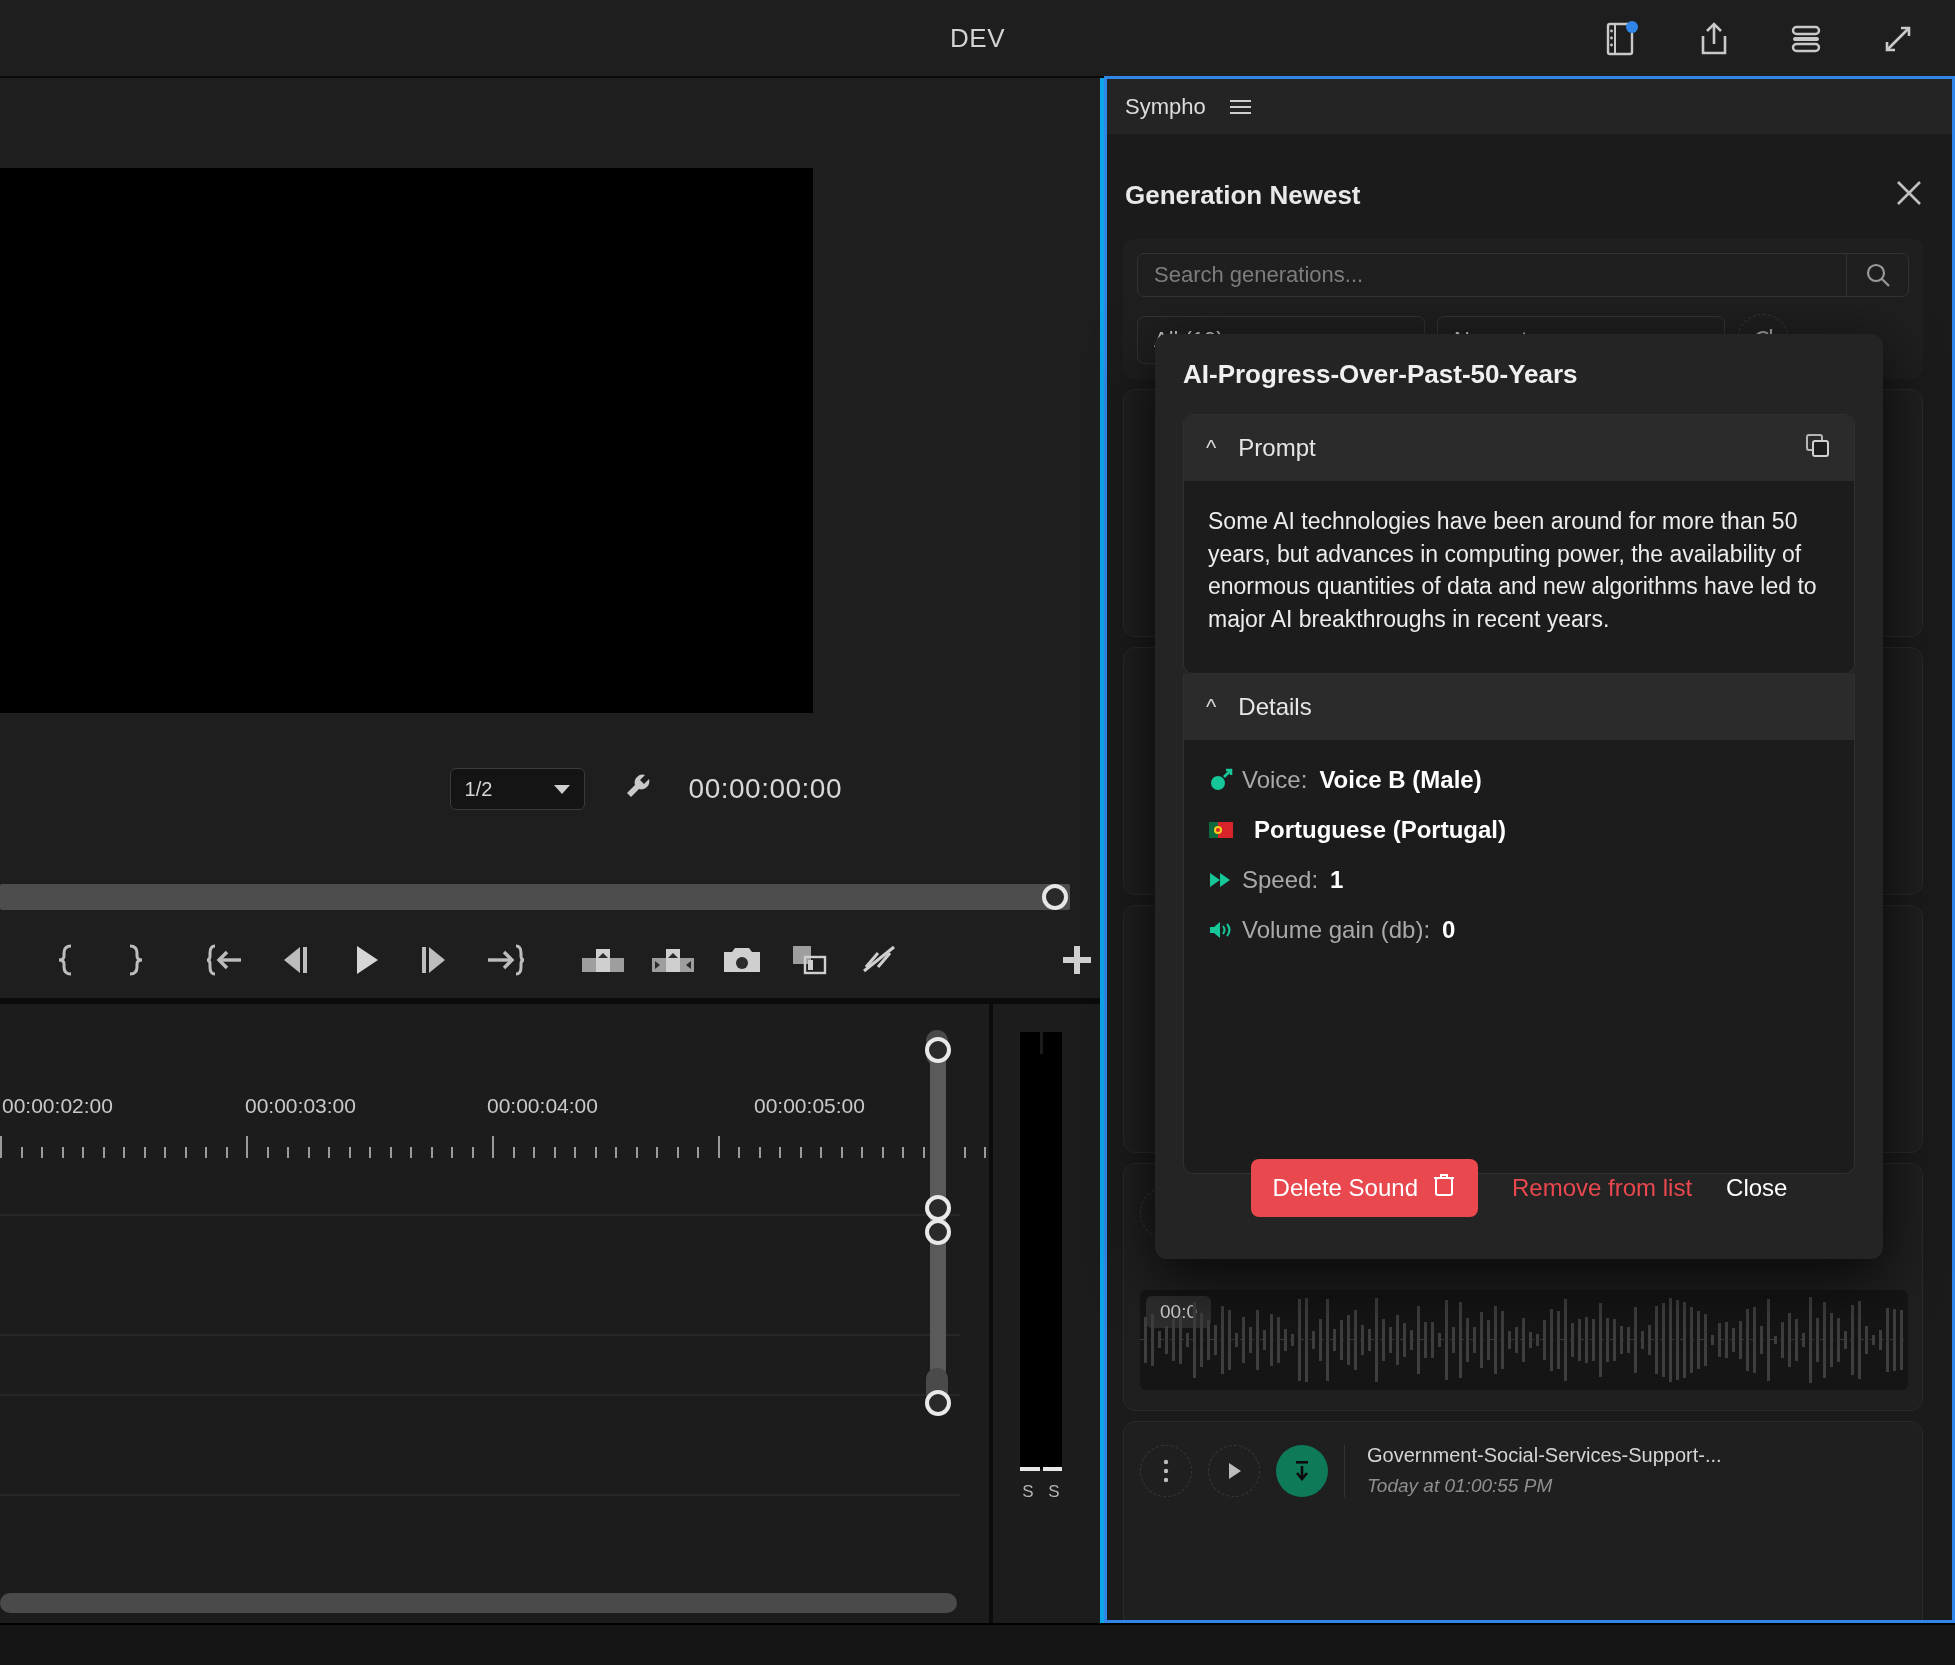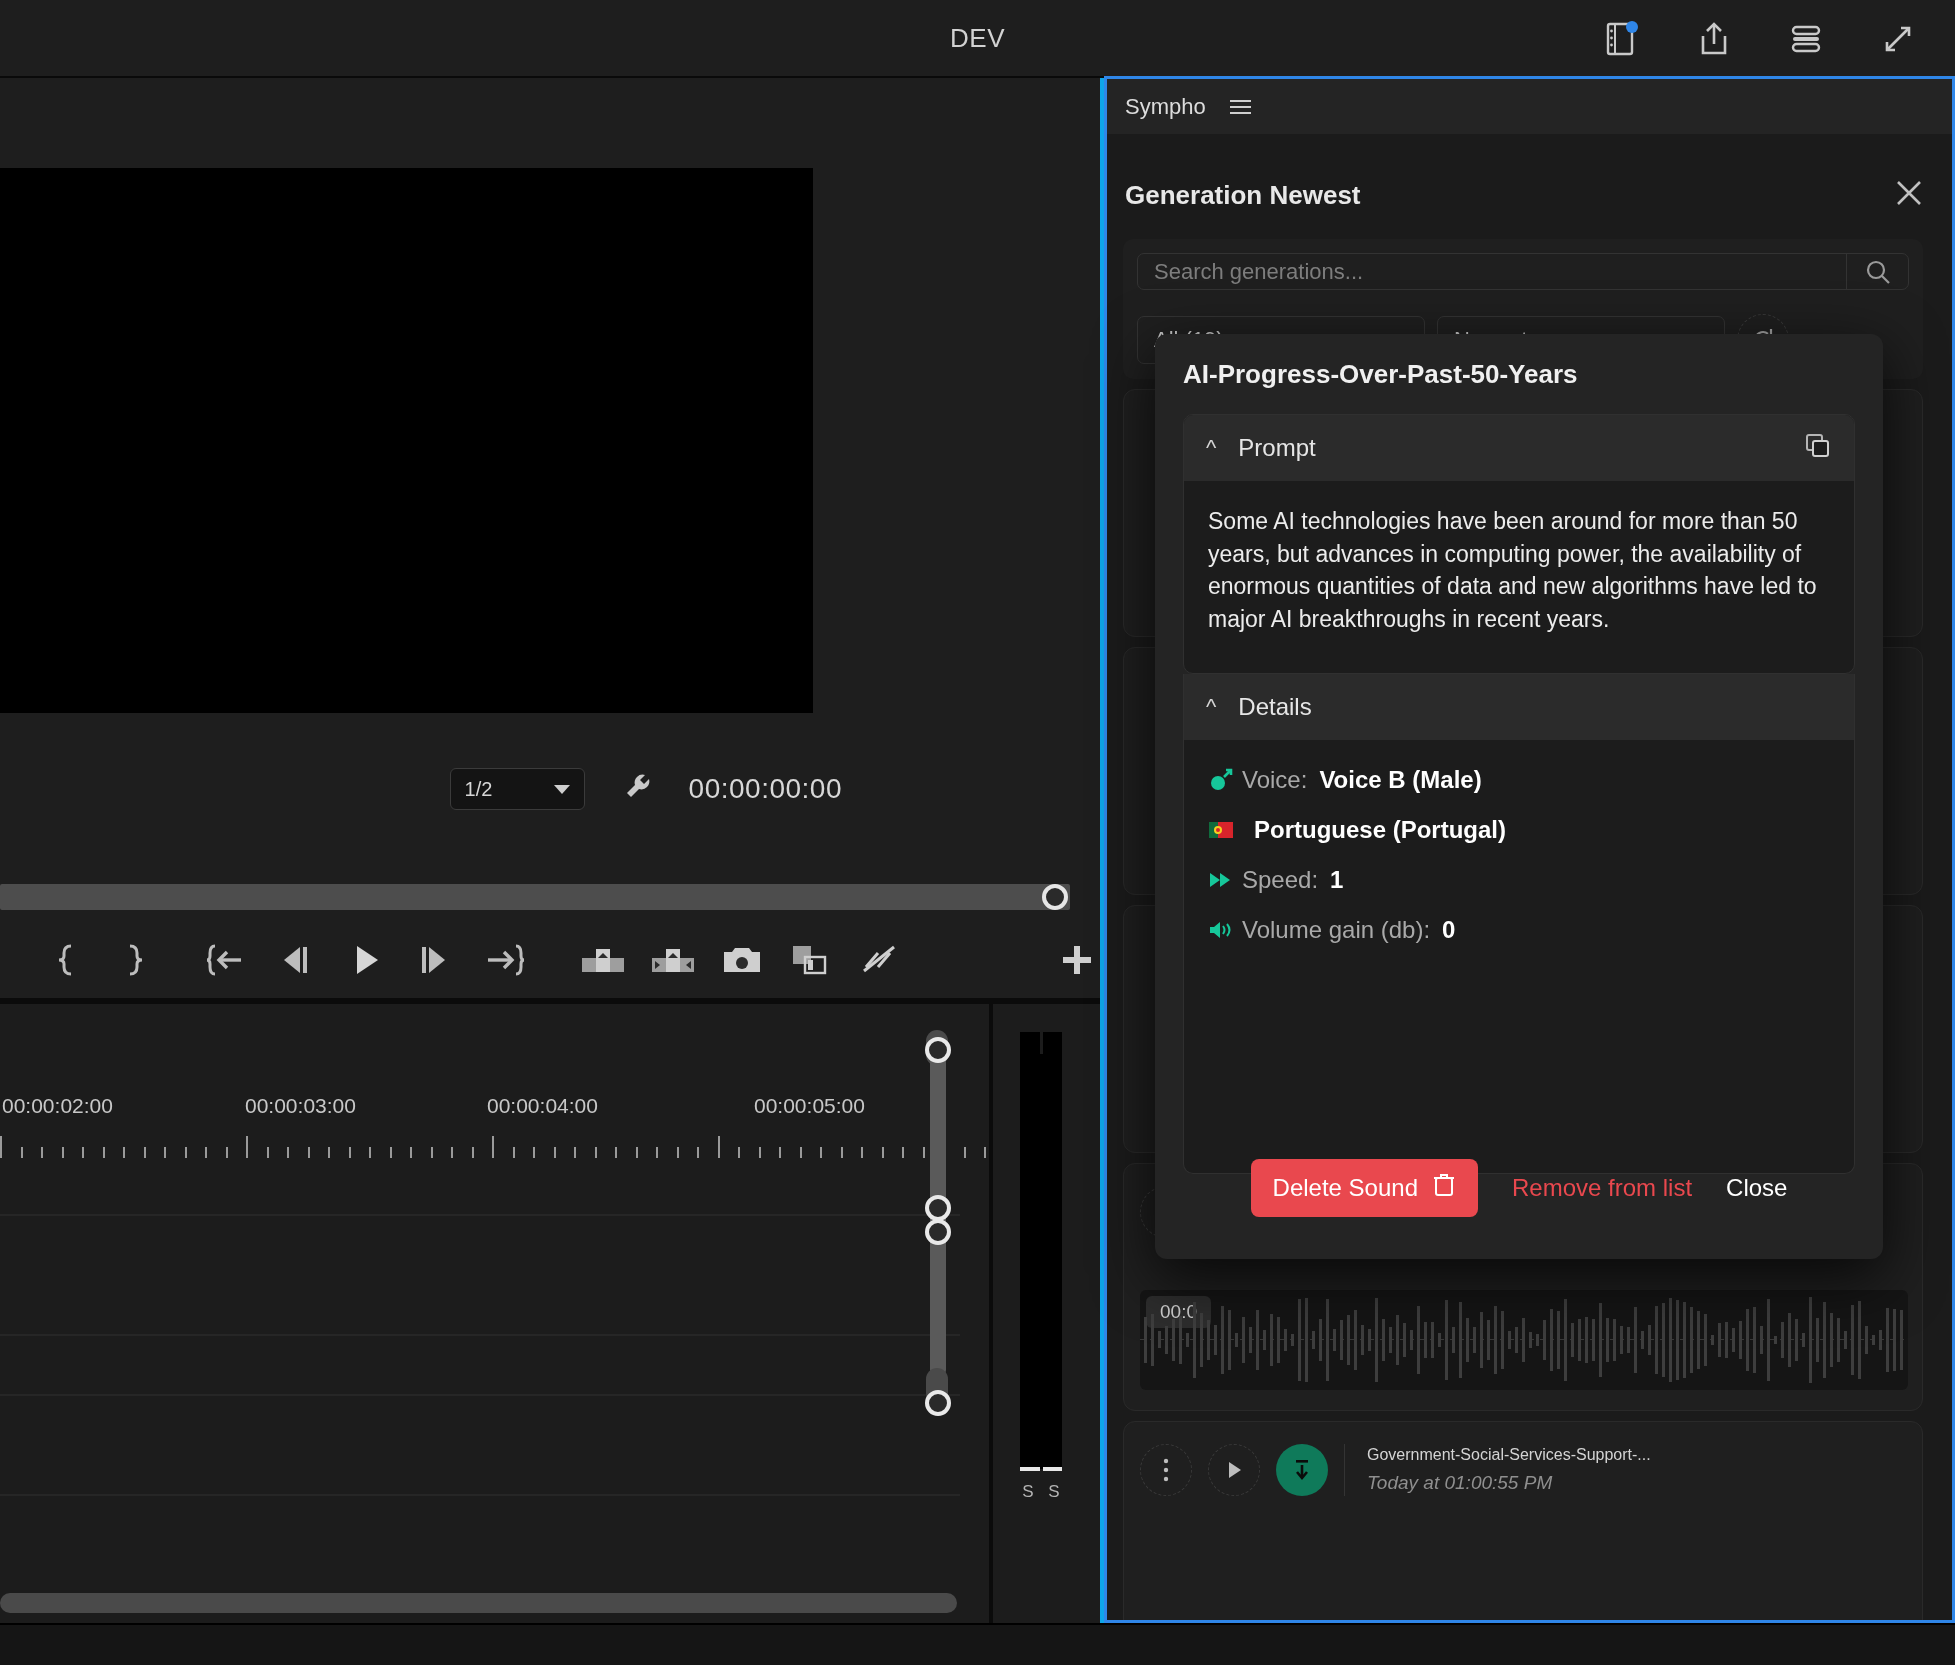"Search generations..." .search-box { height: 37px -> 44px }
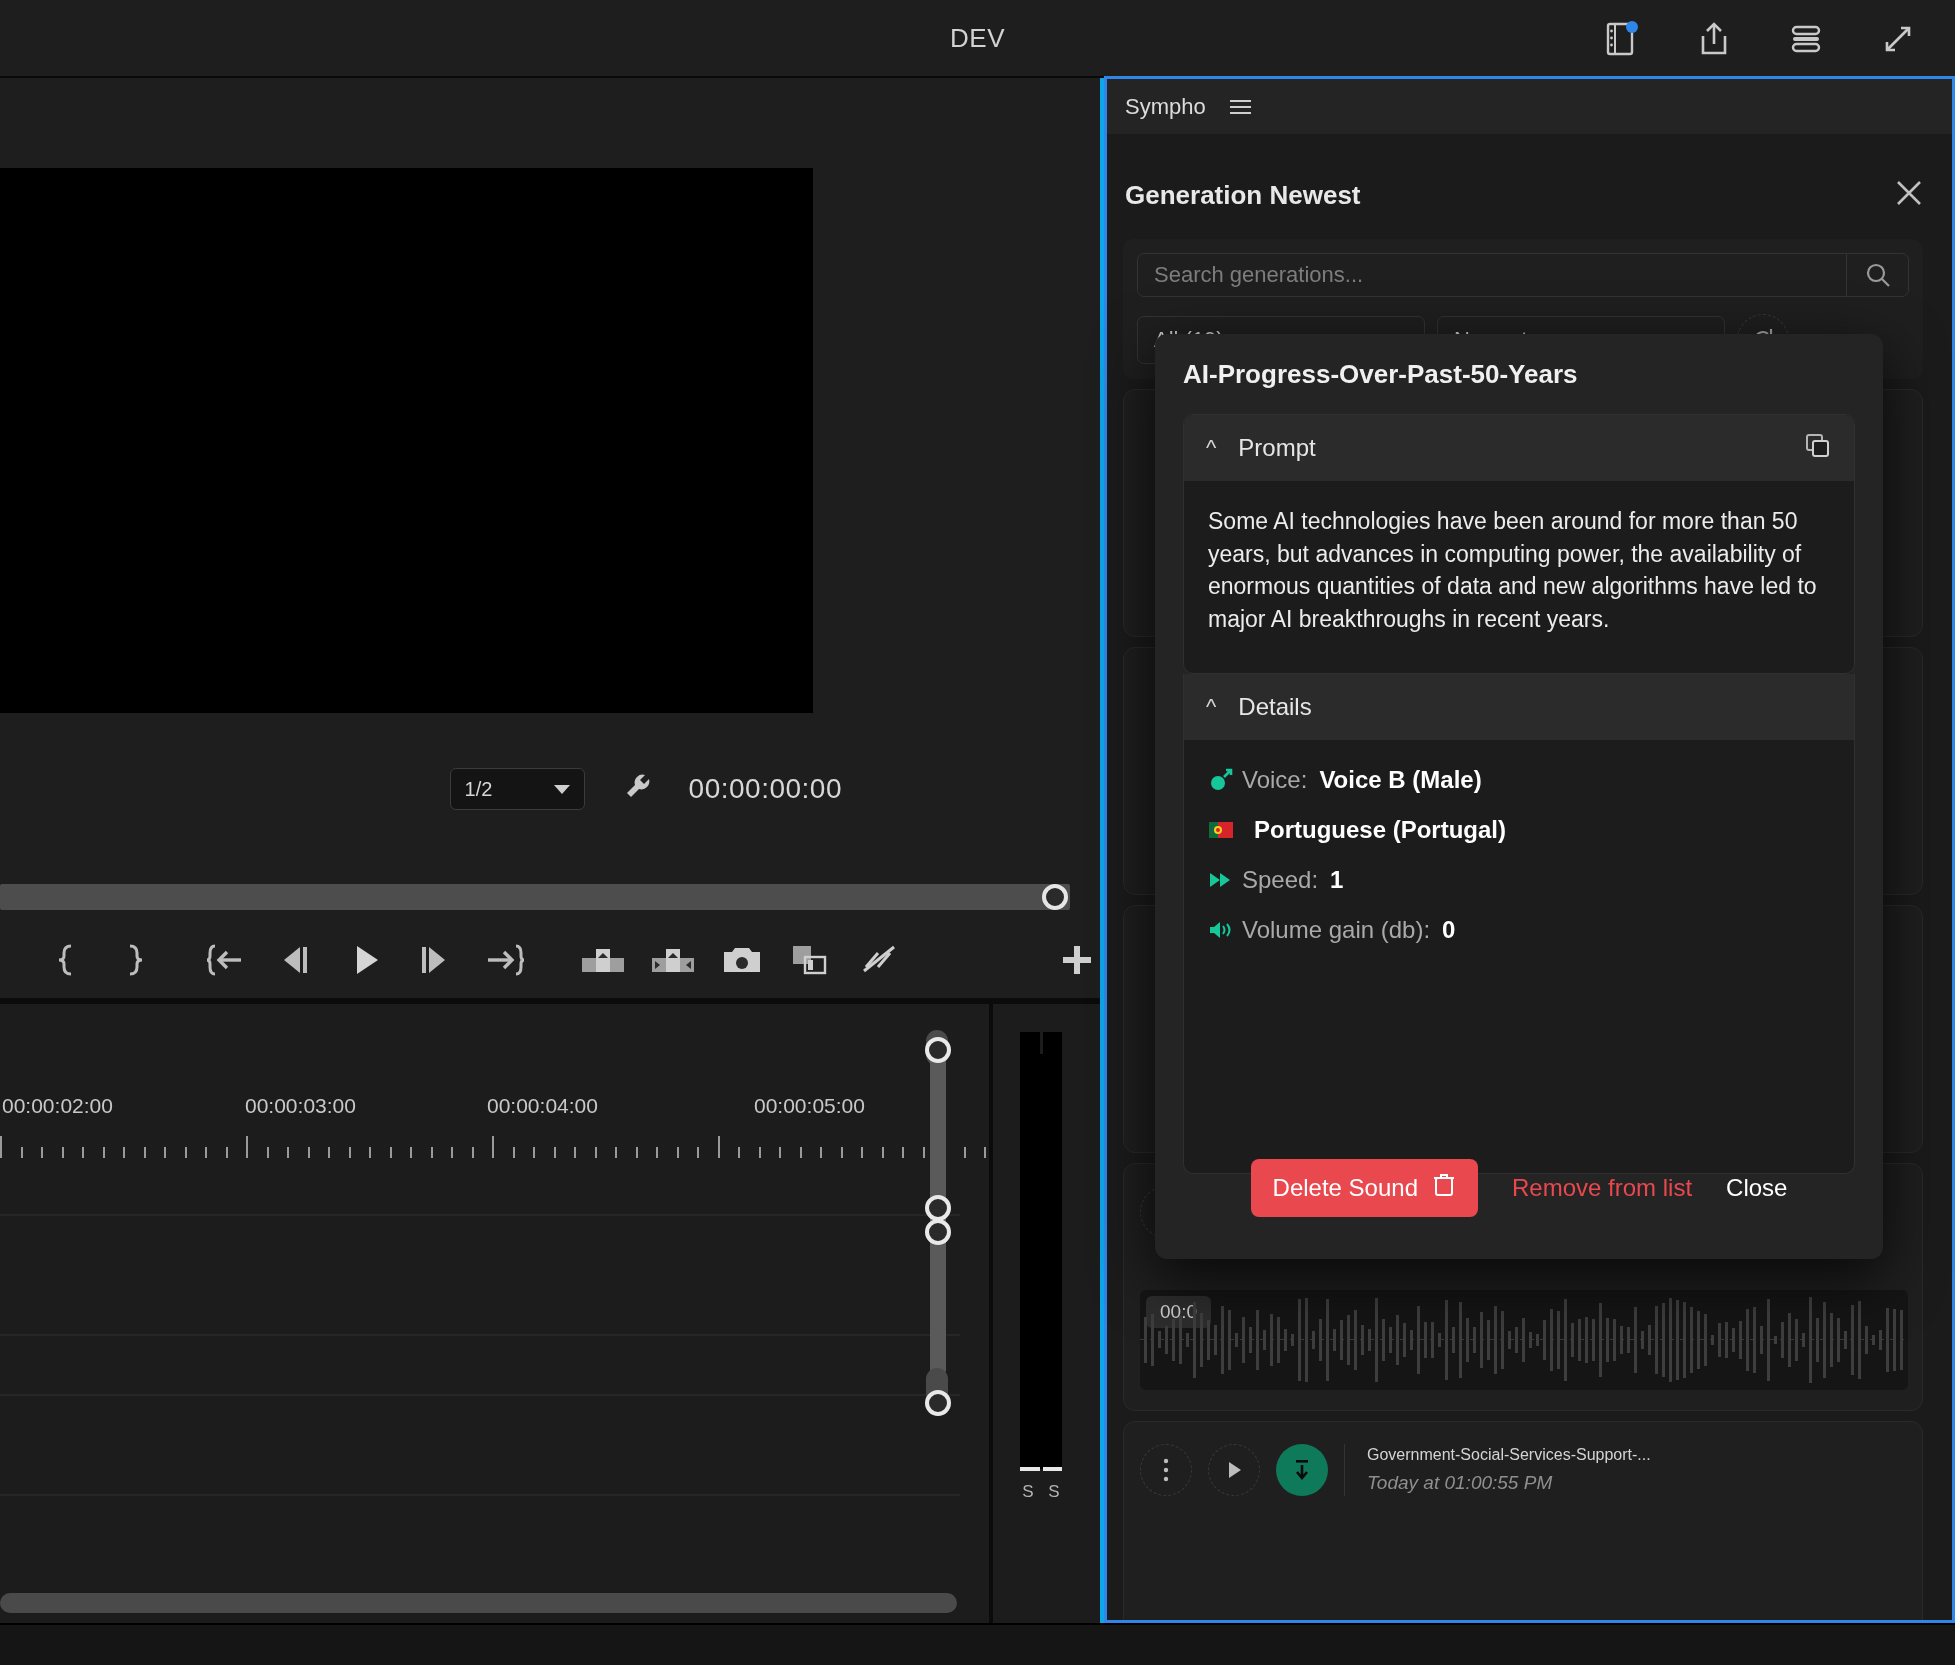"Government-Social-Services-Support-..." .hi-name { font-size: 16px -> 20px }
